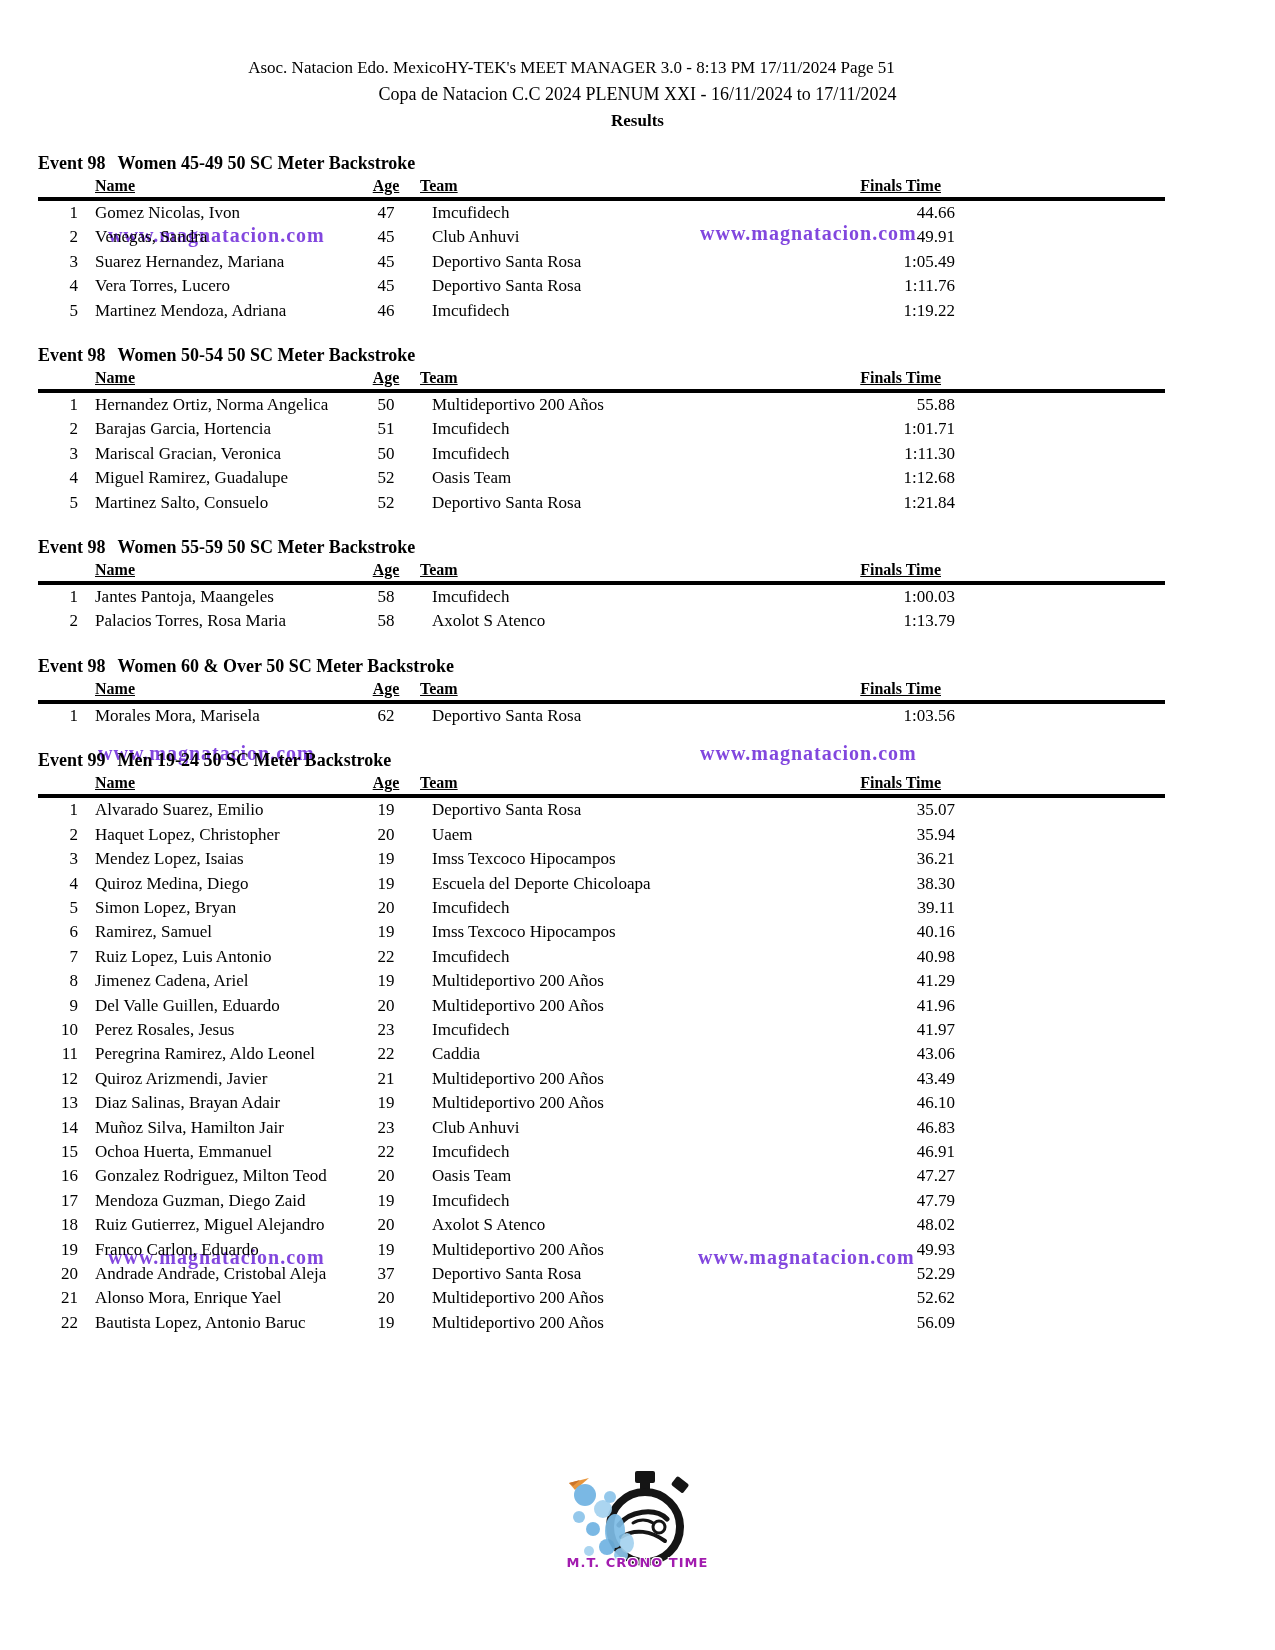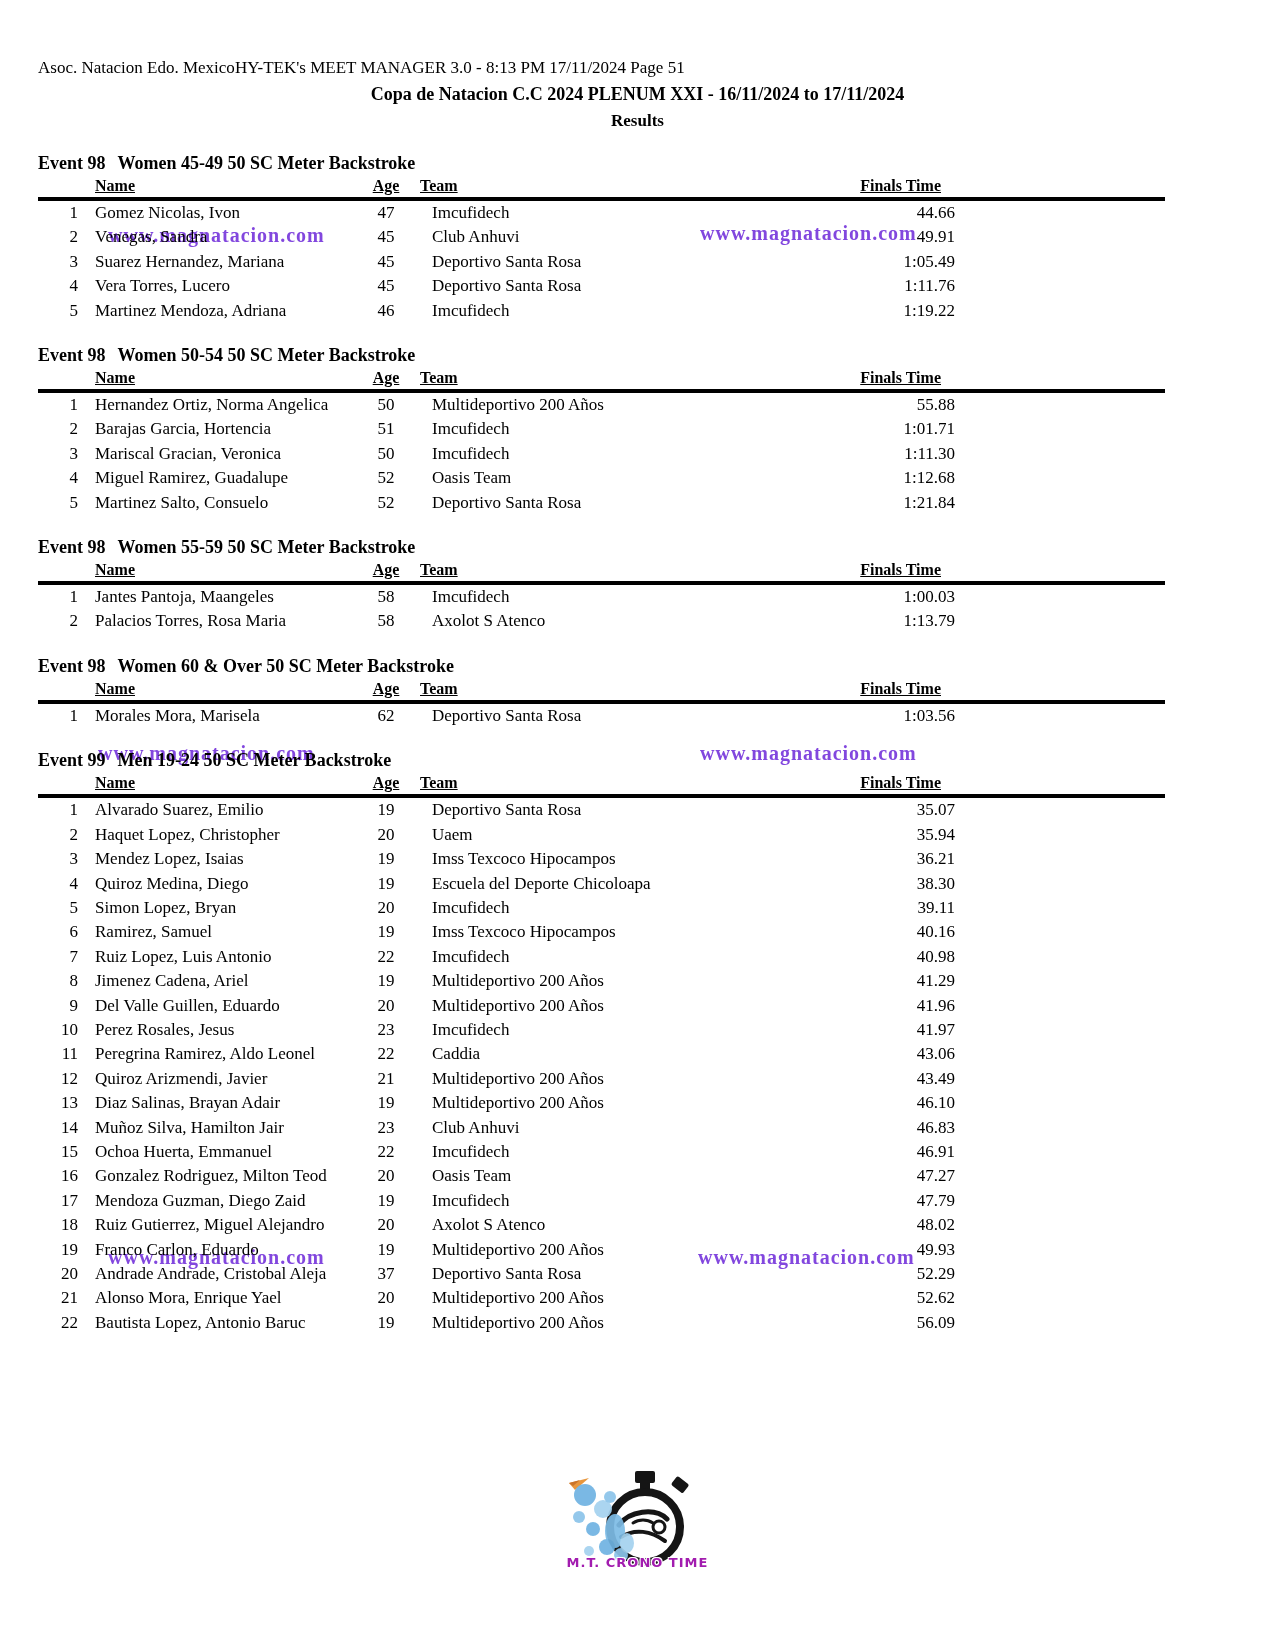"Asoc. Natacion Edo. Mexico" .meta-row { justify-content: flex-start -> center }
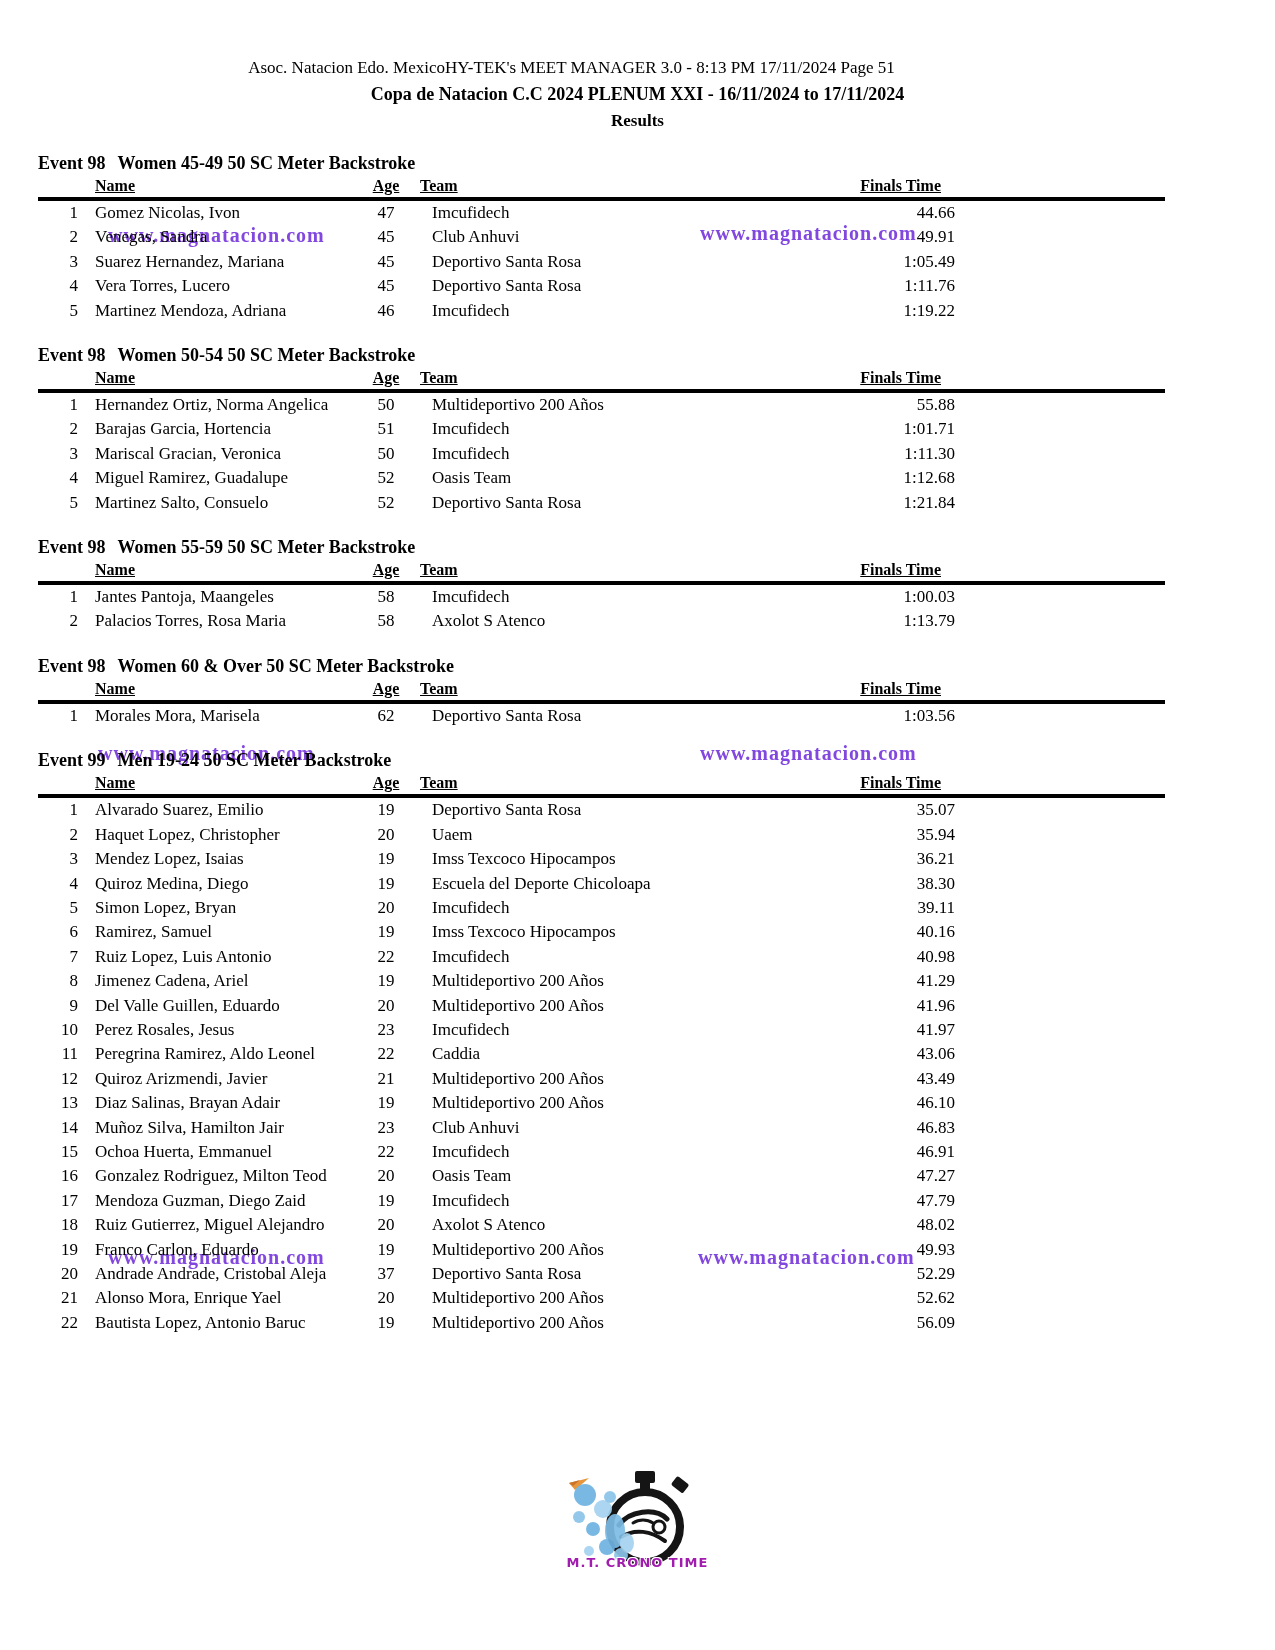"Copa de Natacion C.C 2024" .doc-title { font-weight: bold -> normal }
